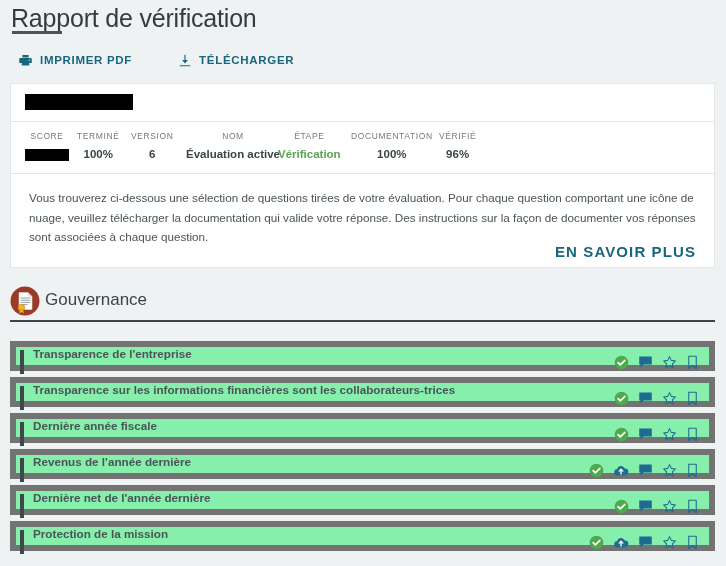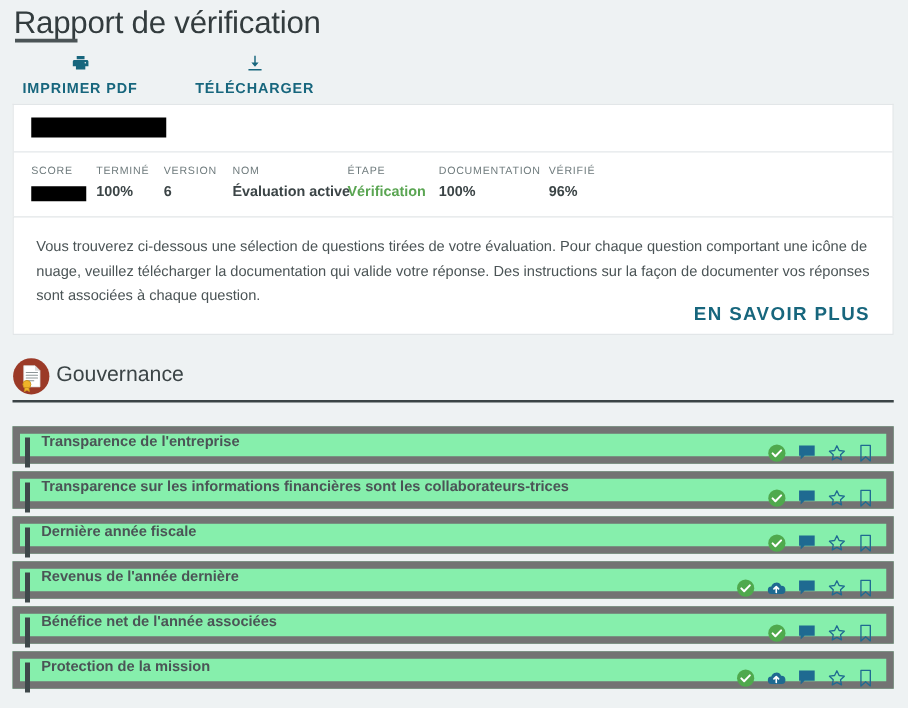"IMPRIMER PDF" .tbtn { flex-direction: column -> none }
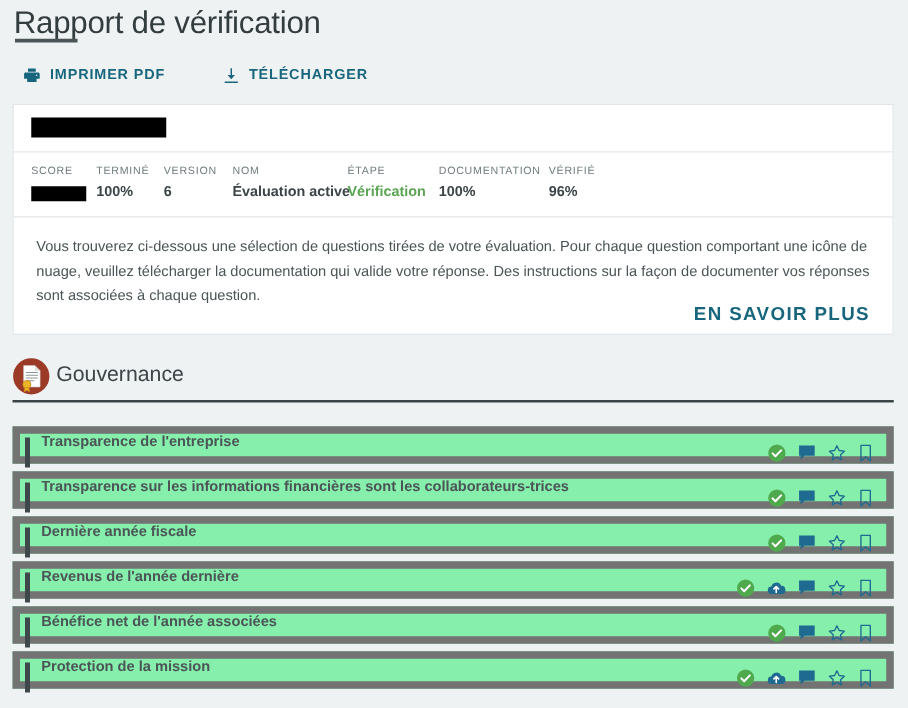"SCORE" .card-top { text-align: none -> center }
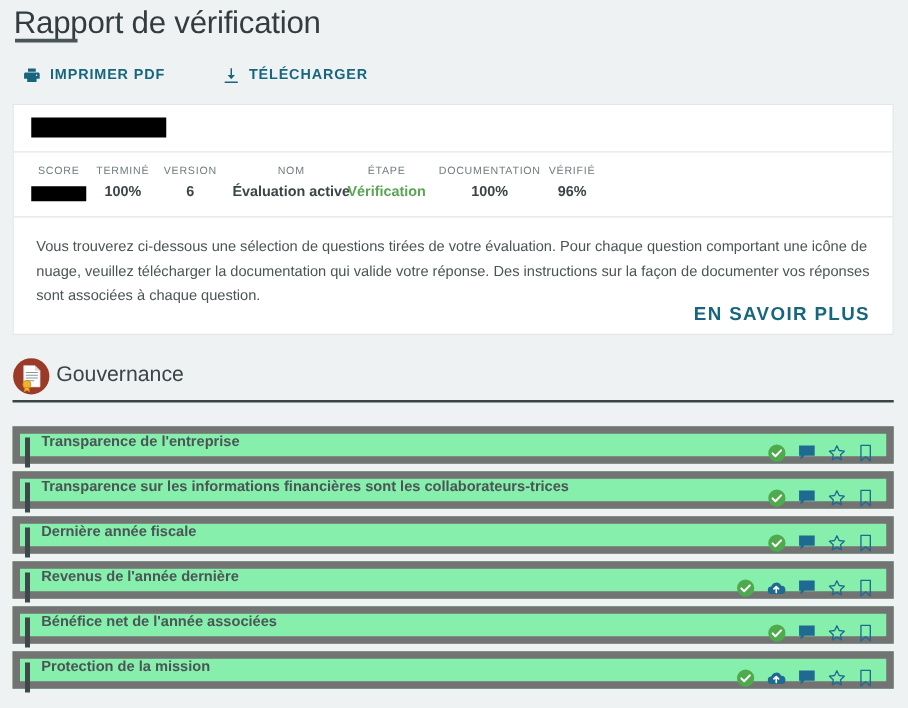"Bénéfice net de l'année associées" div.qlabel { text: Bénéfice net de l'année associées -> Dernière net de l'année dernière }
